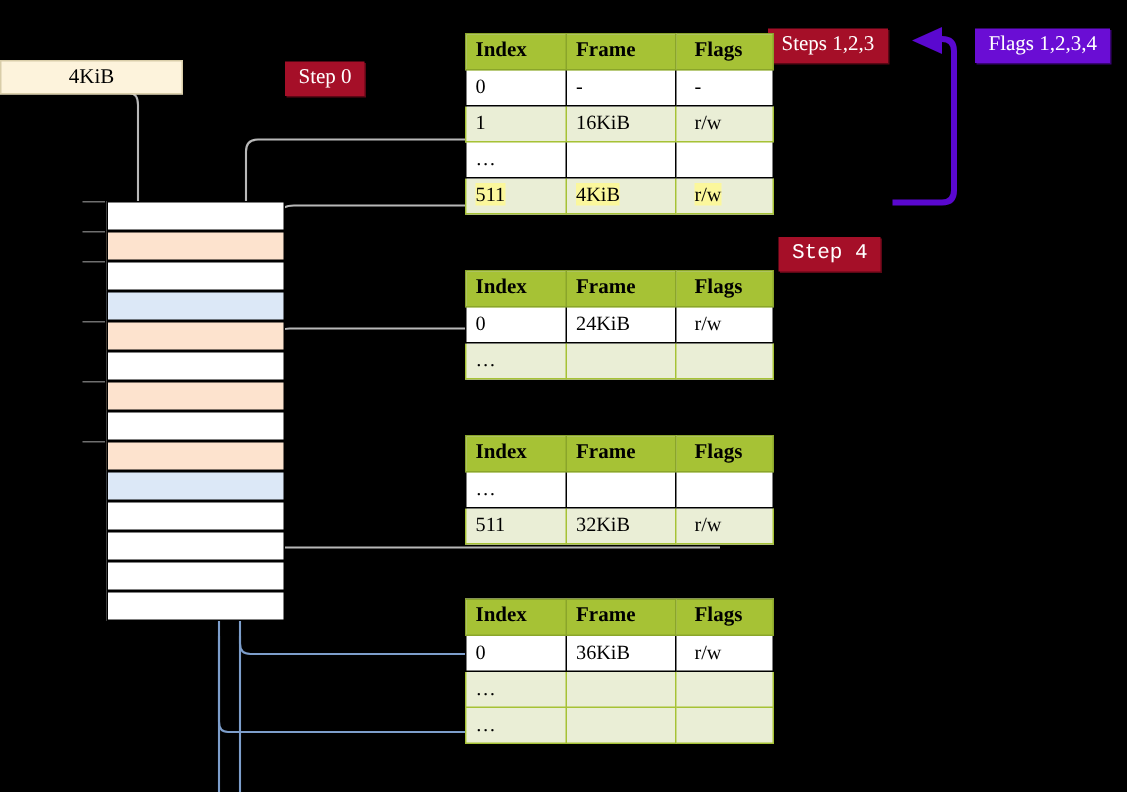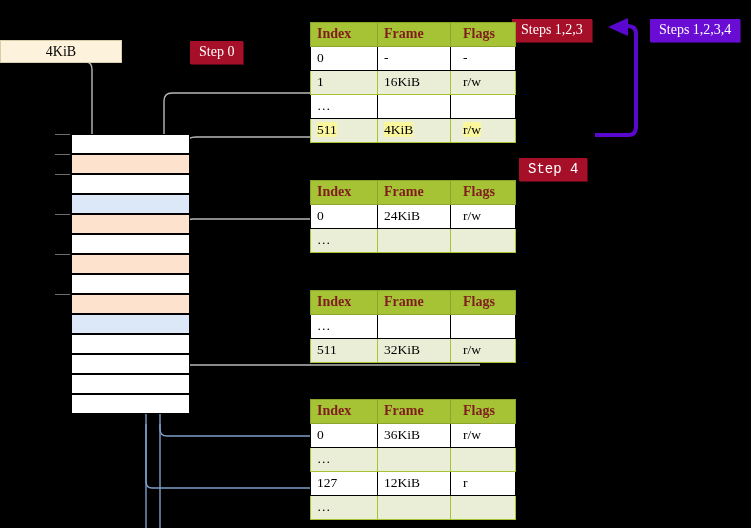"Index" .ptable th { color: #7f1d1d -> #000000 }
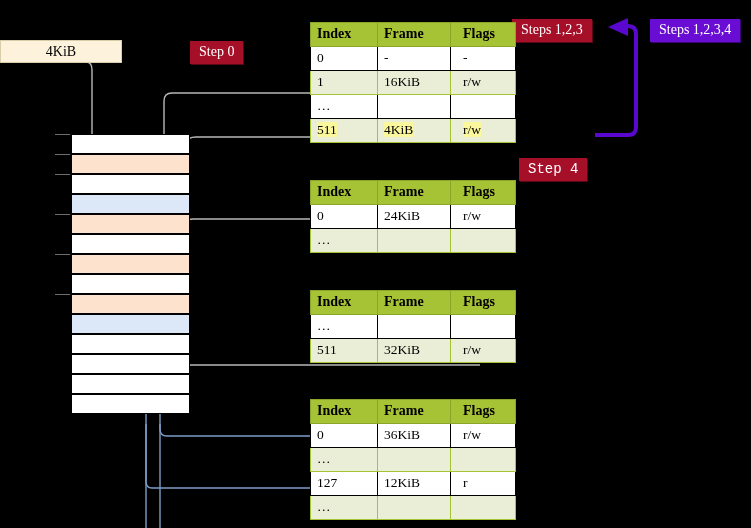"Steps 1,2,3,4" span { text: Steps -> Flags }
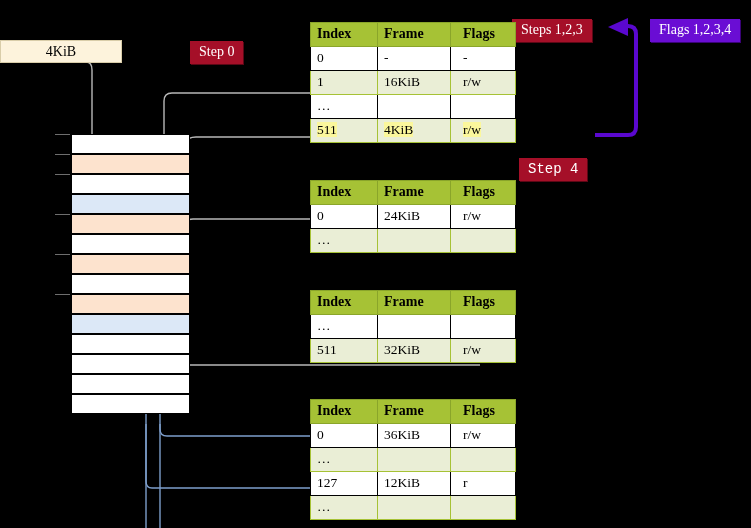"127" tr { html: <tr> <td><span>127</span></td> <td><span>12KiB</span></td> <td><span>r</span></td> </tr> -> none }
